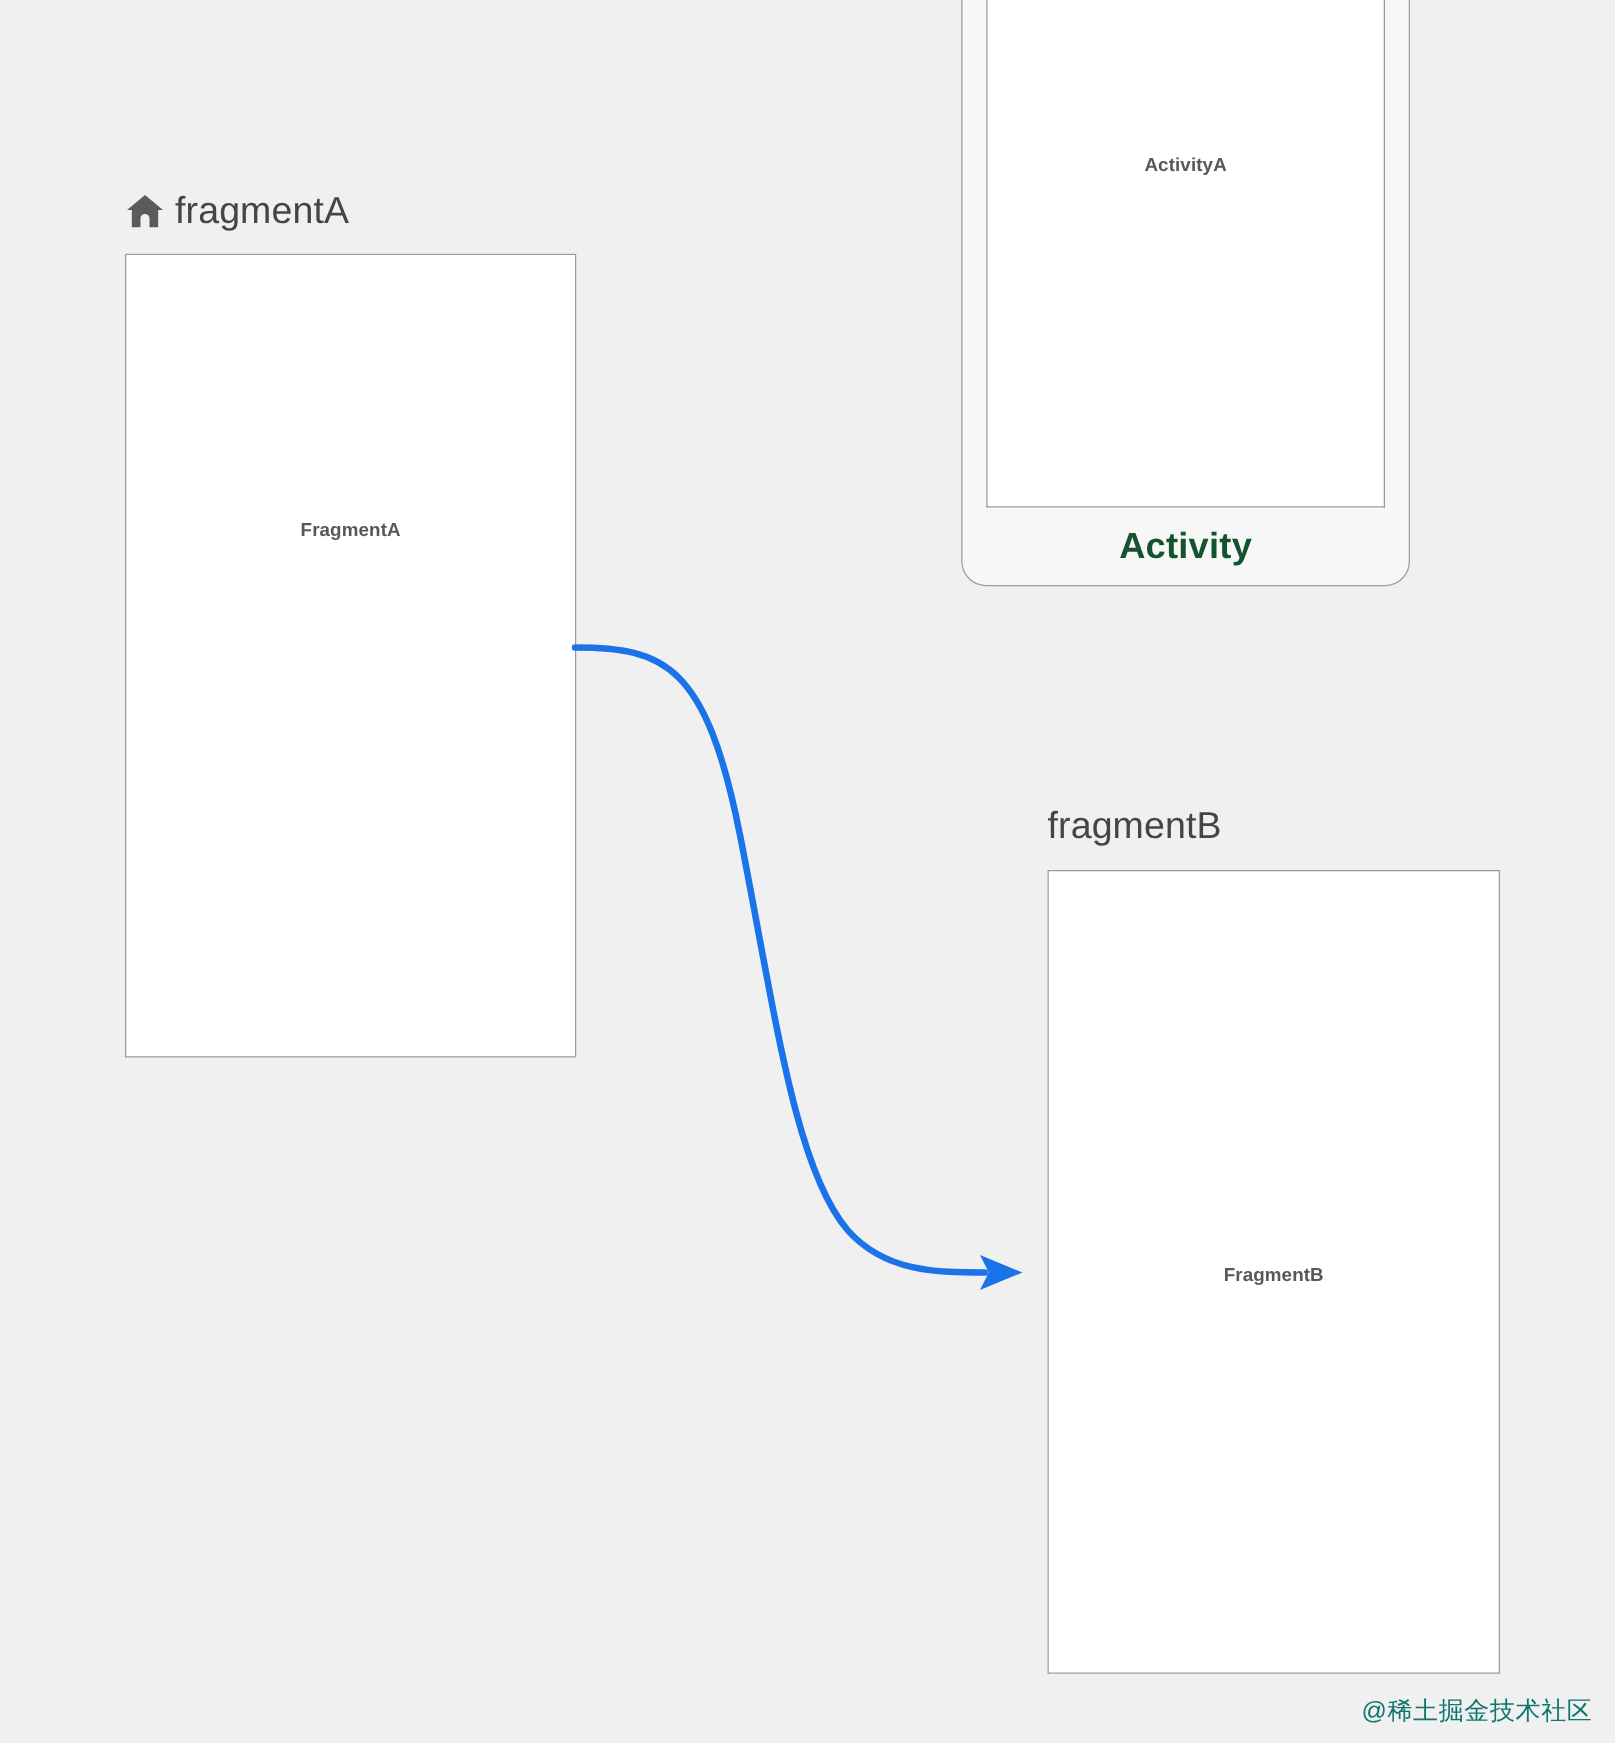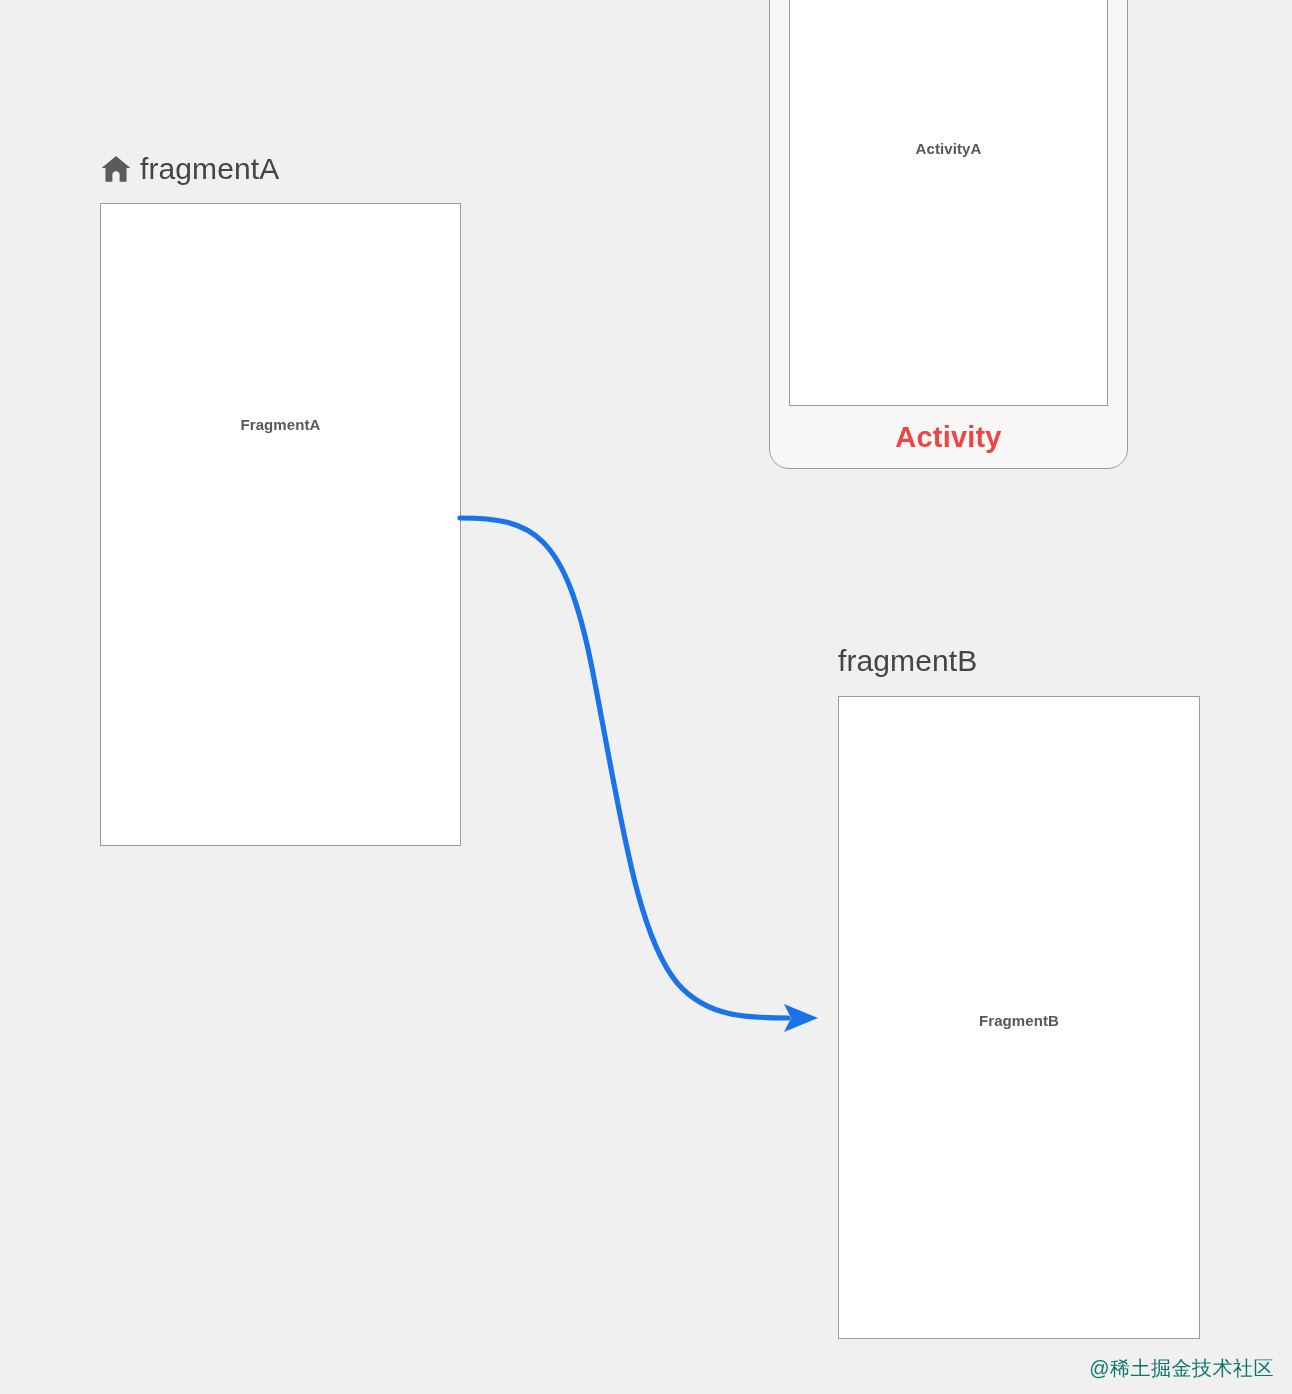"ActivityA" #activity-screen-text { margin-top: 16px -> none }
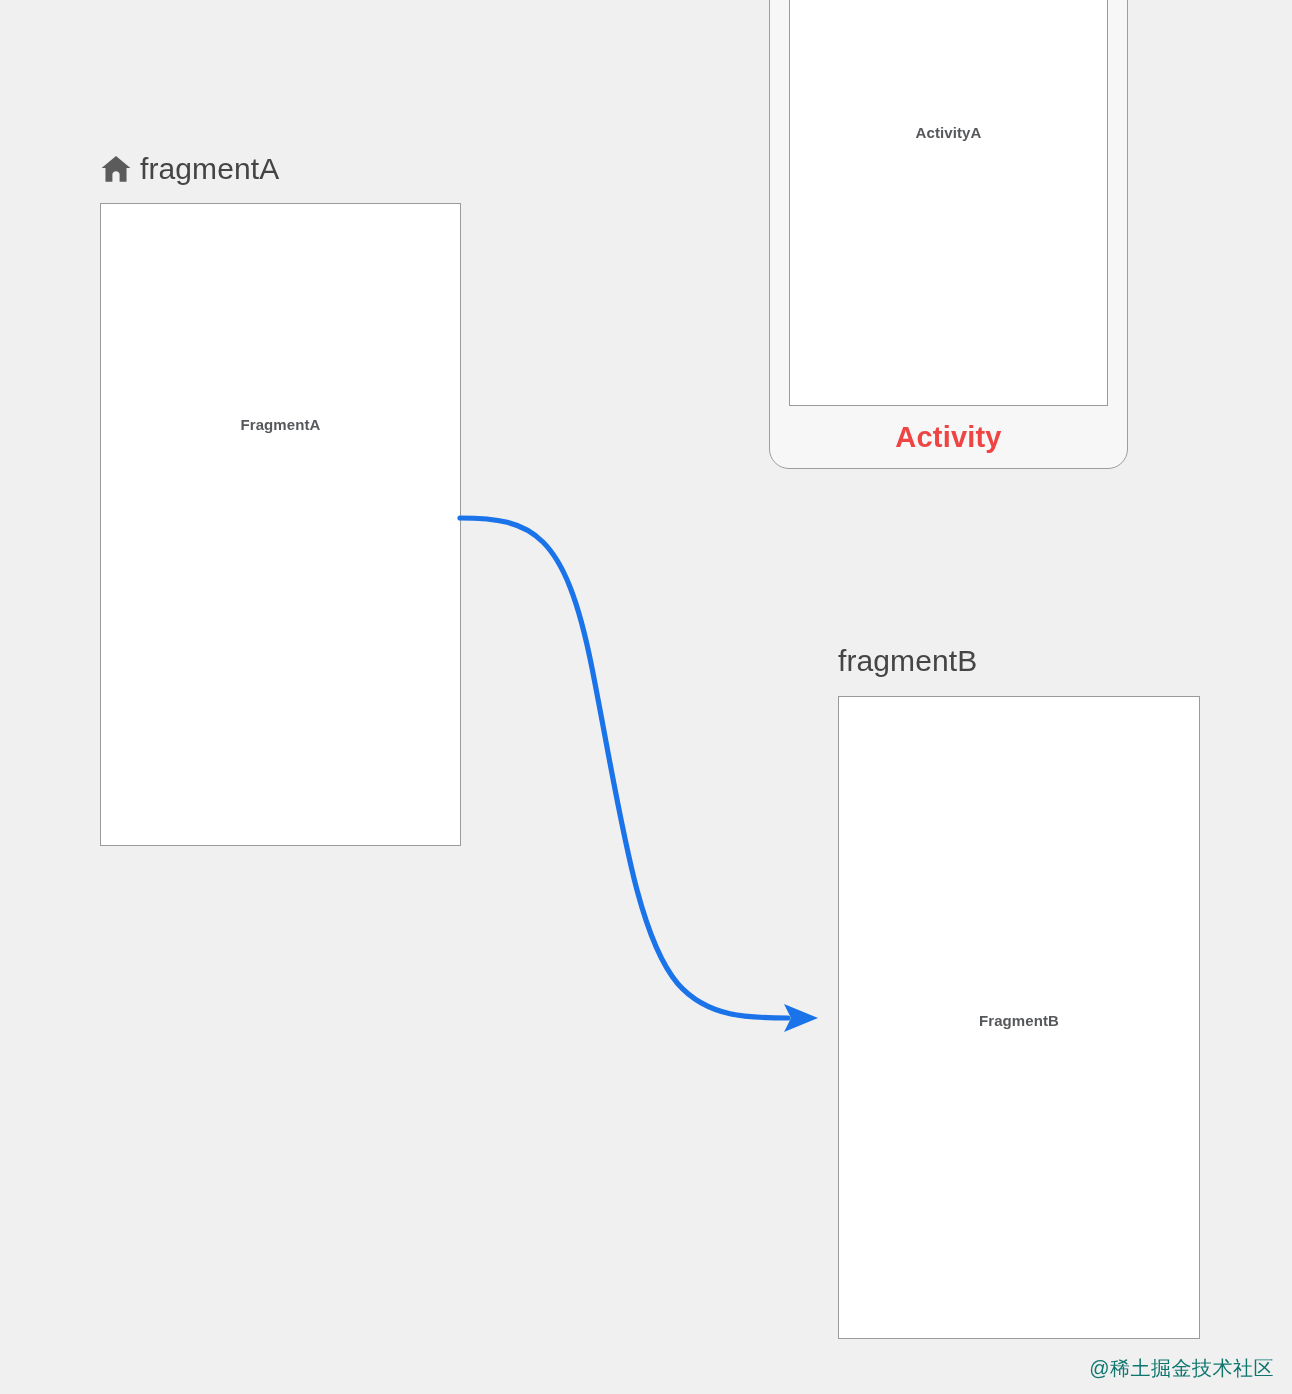"Activity" #activity-card-caption { color: #ef4444 -> #14532d }
